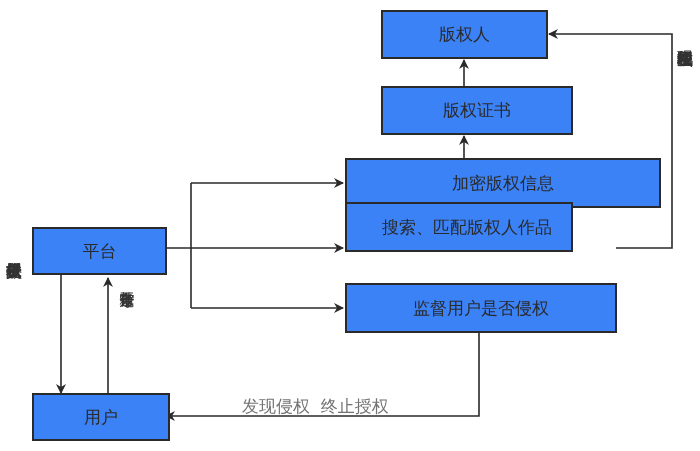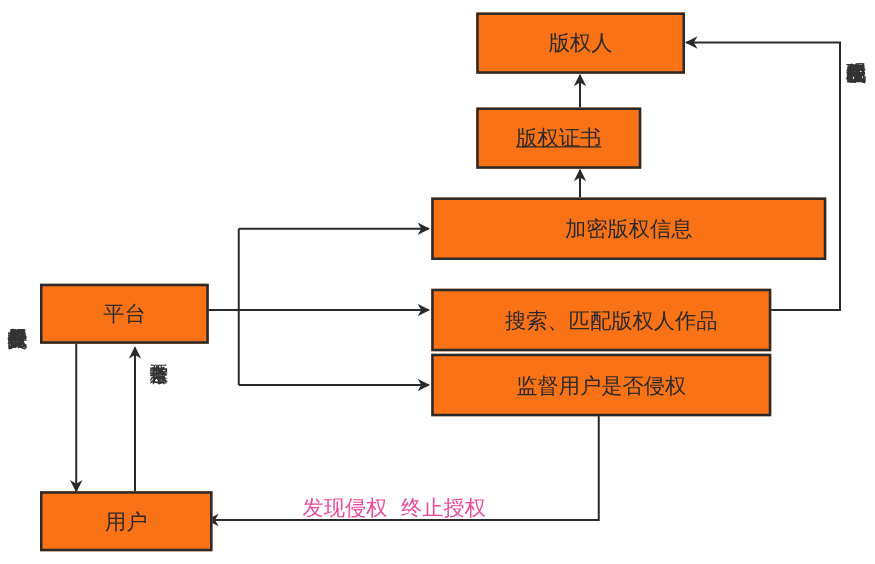"版权人" .box { background: #f97316 -> #3b82f6 }
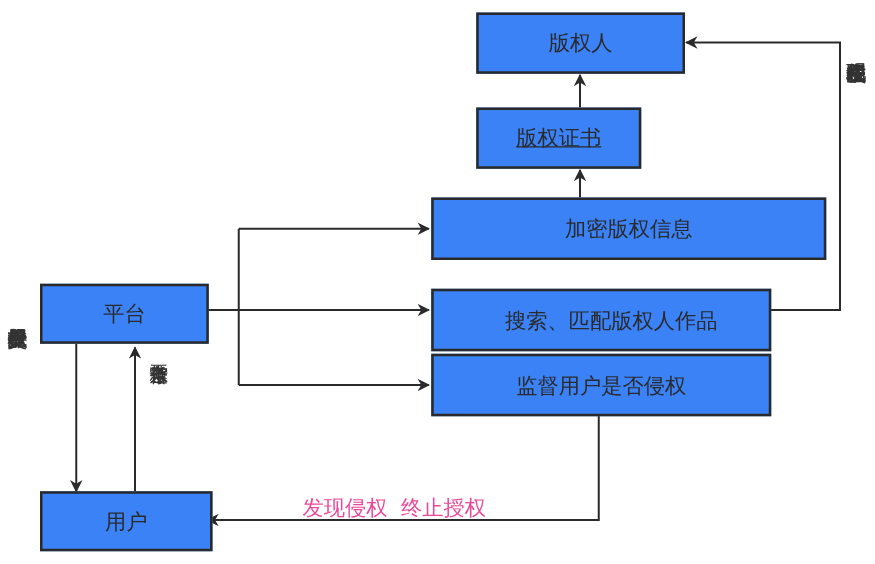"版权证书" div.box { text-decoration: underline -> none; width: 132px -> 192px }
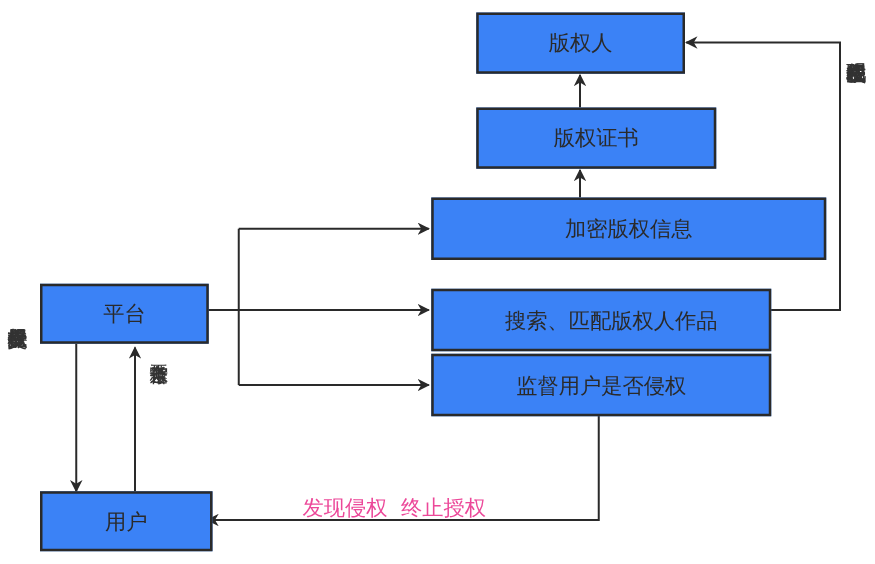"搜索、匹配版权人作品" div.box { top: 231px -> 202px; width: 272px -> 228px }
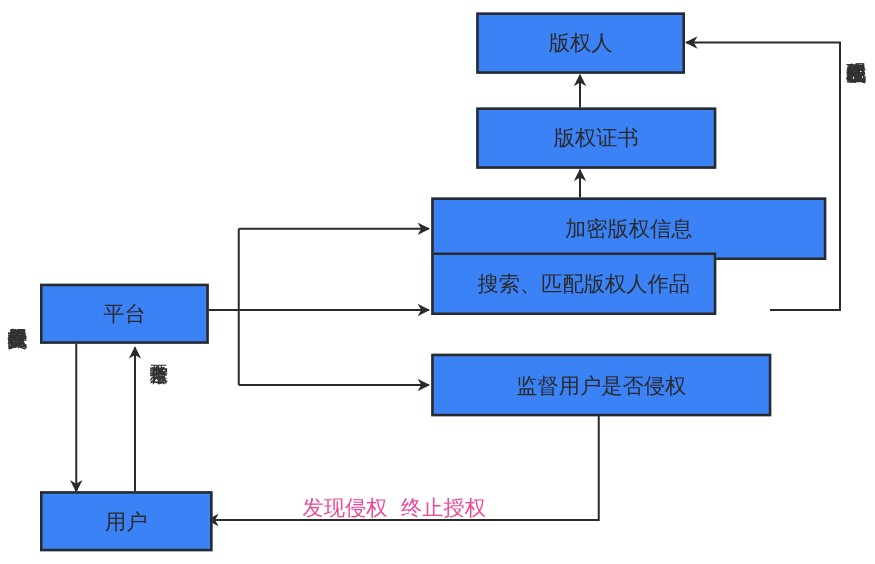"发现侵权 终止授权" .hlabel { color: #ec4899 -> #737373 }
